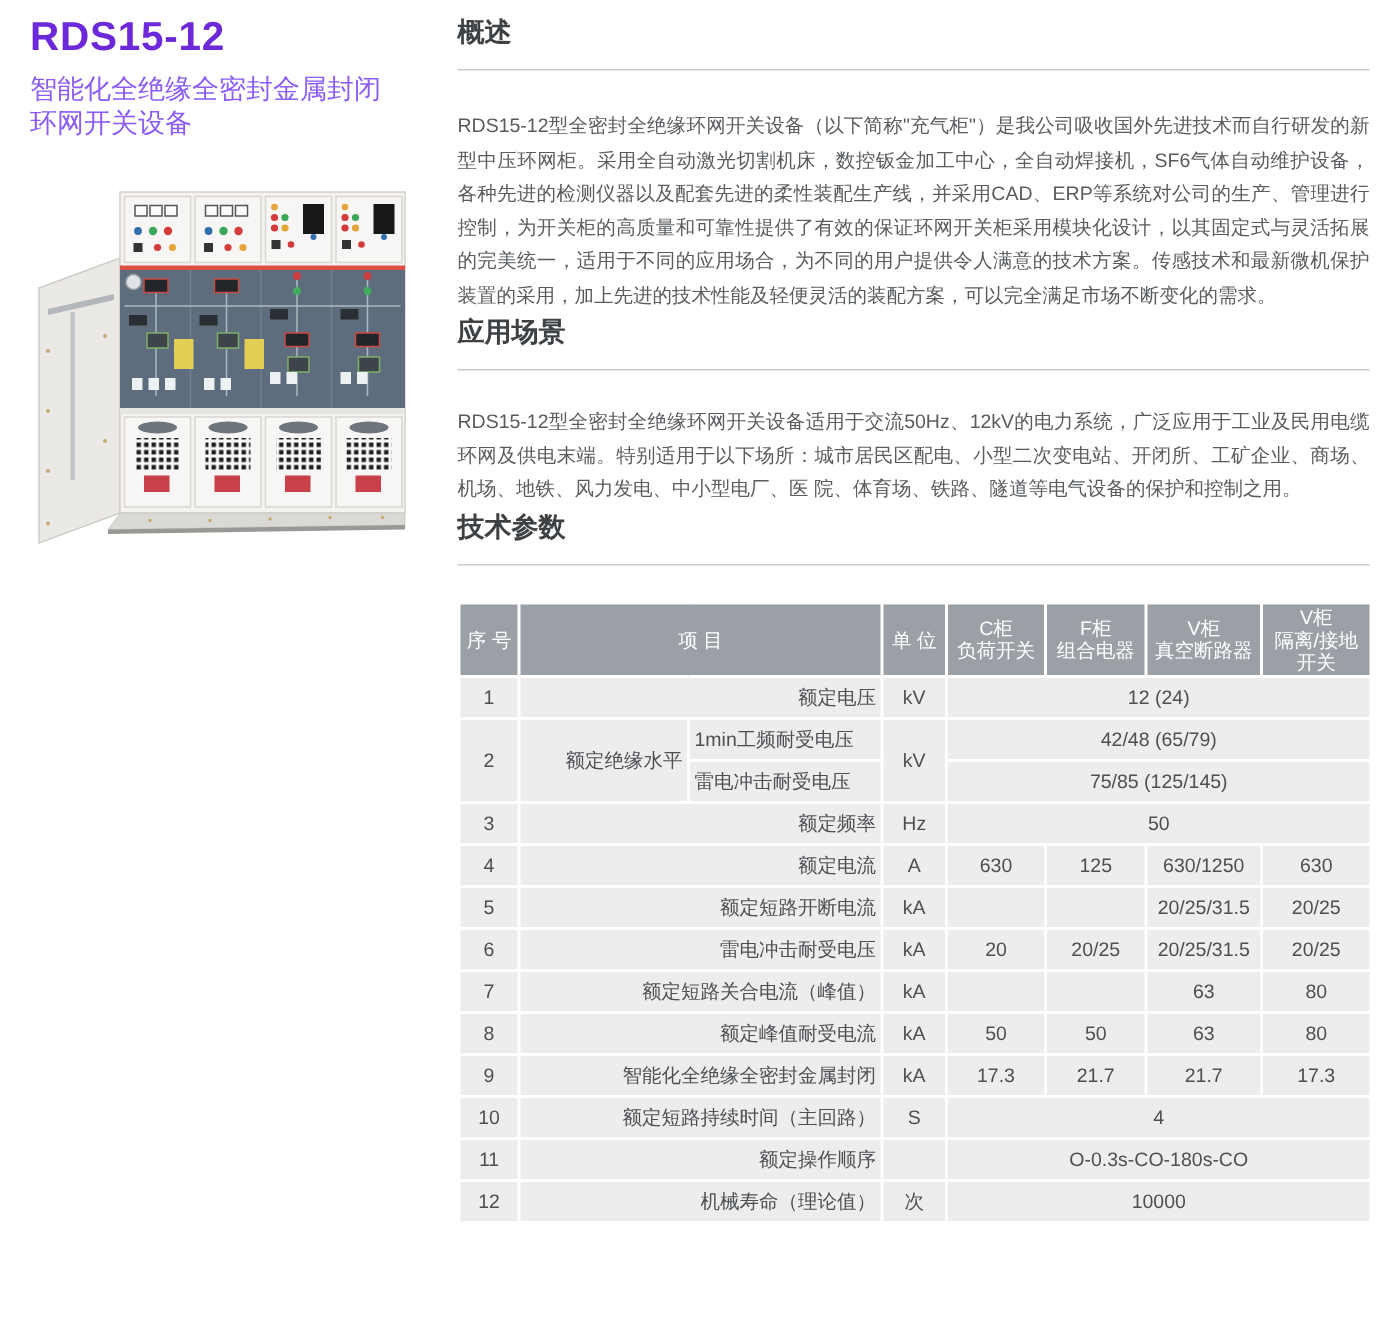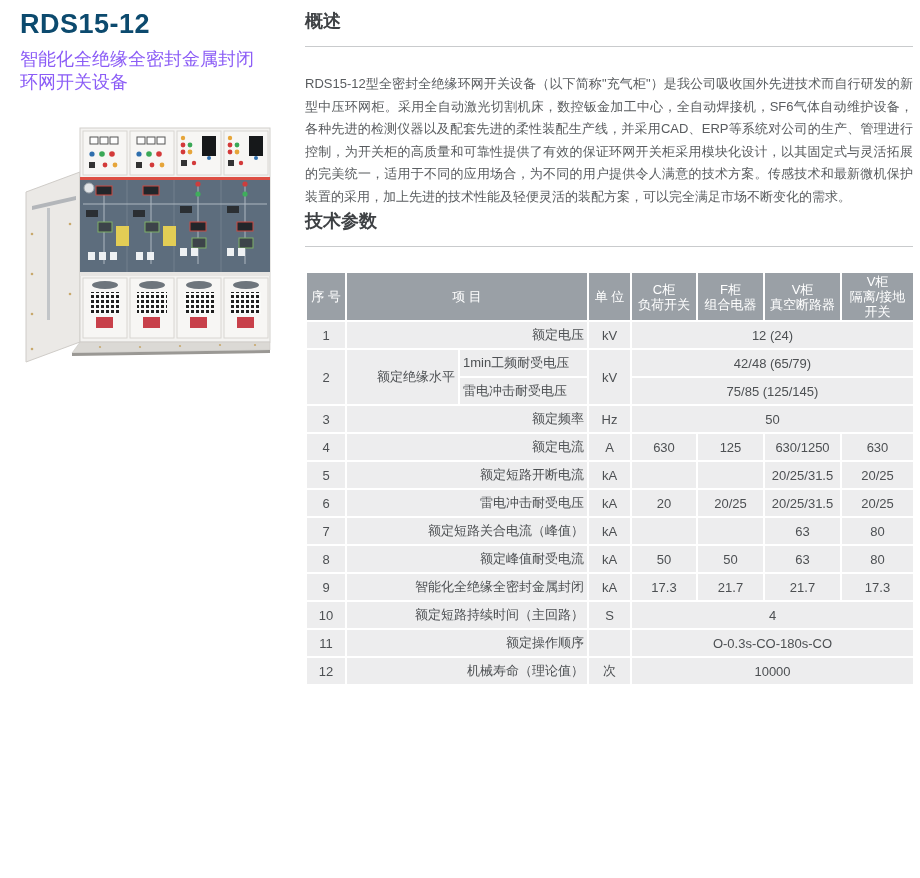"RDS15-12" .product-model { color: #0c4a6e -> #6d28d9 }
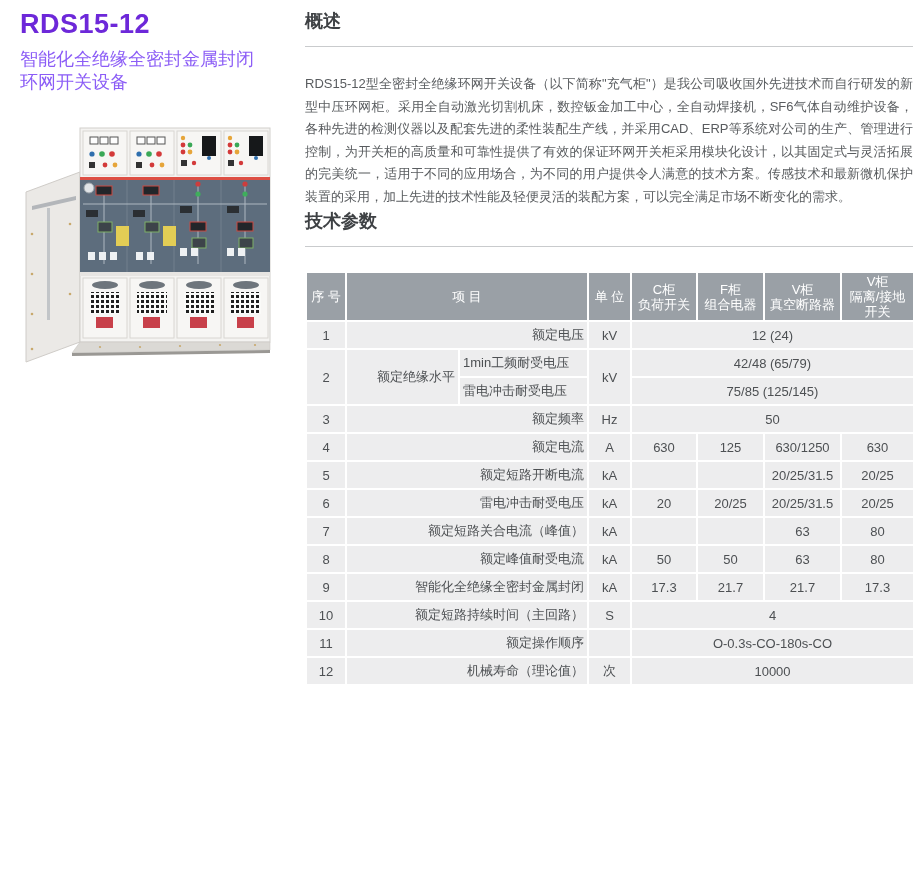"应用场景" section.section { html: none -> <section> <h3>应用场景</h3> <p>RDS15-12型全密封全绝缘环网开关设备适用于交流50Hz、12kV的电力系统，广泛应用于工业及民用电缆环网及供电末端。特别适用于以下场所：城市居民区配电、小型二次变电站、开闭所、工矿企业、商场、机场、地铁、风力发电、中小型电厂、医 院、体育场、铁路、隧道等电气设备的保护和控制之用。</p> </section> }
